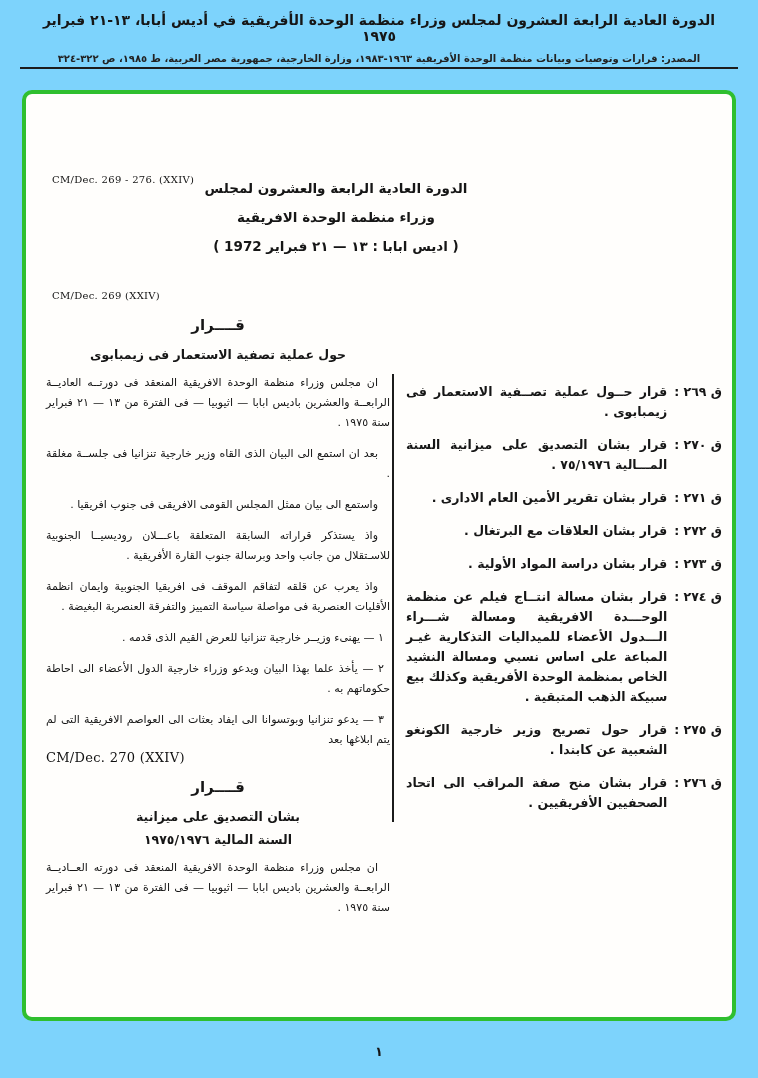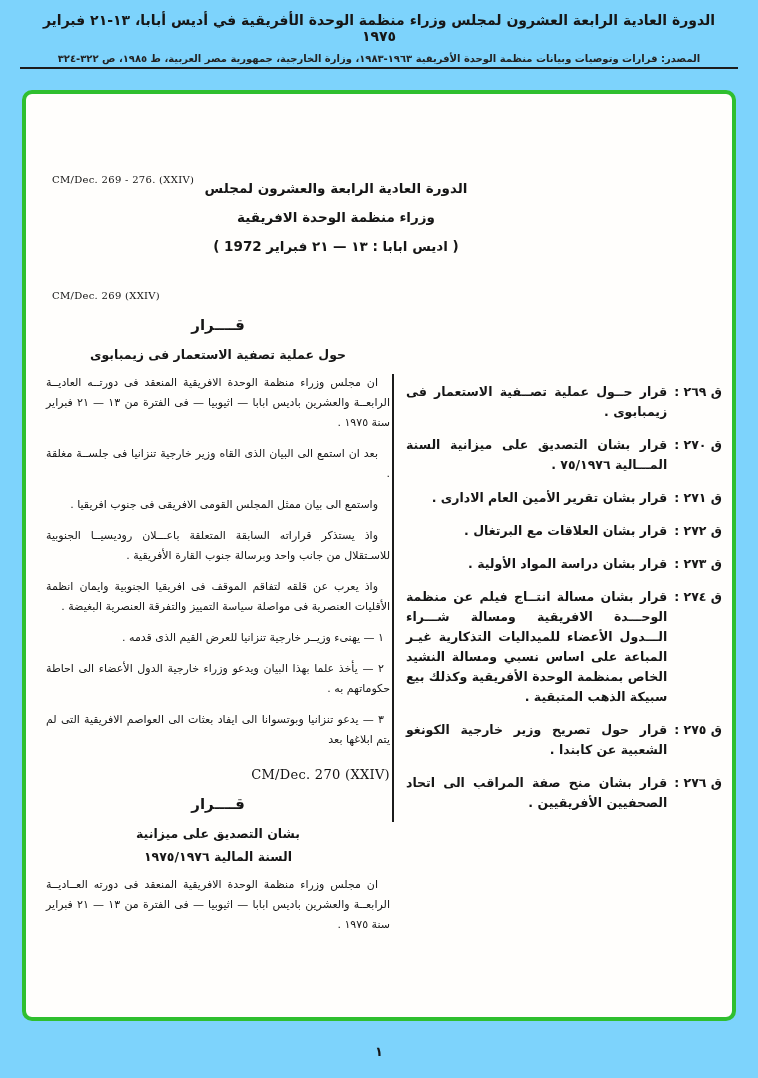"CM/Dec. 270 (XXIV)" .doc-ref-2 { margin-top: 17px -> none; text-align: right -> left }
